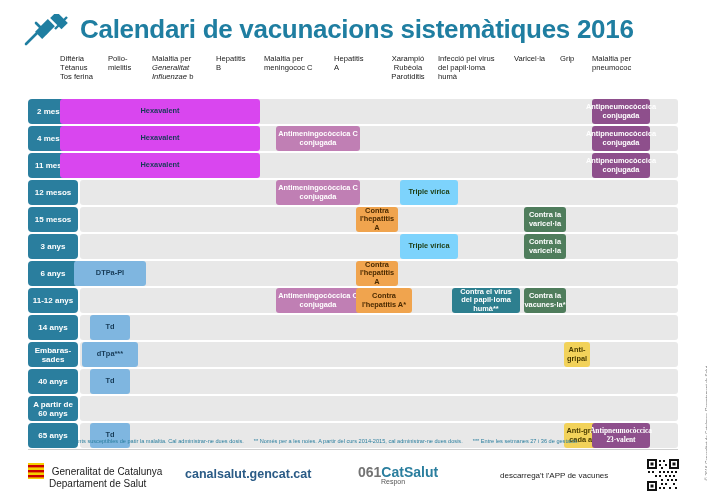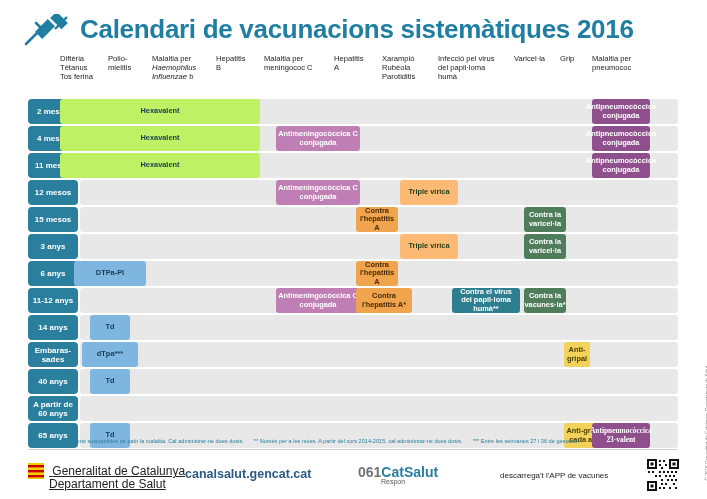"Xarampió" div.colhead { text-align: none -> center }
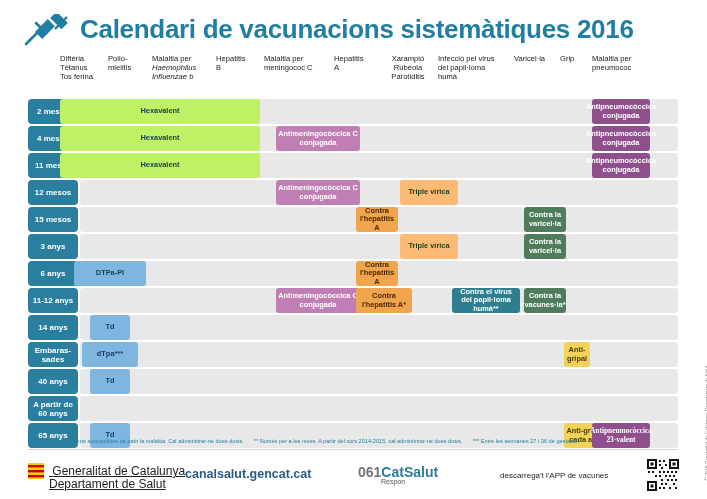"Haemophilus" i { text: Haemophilus -> Generalitat }
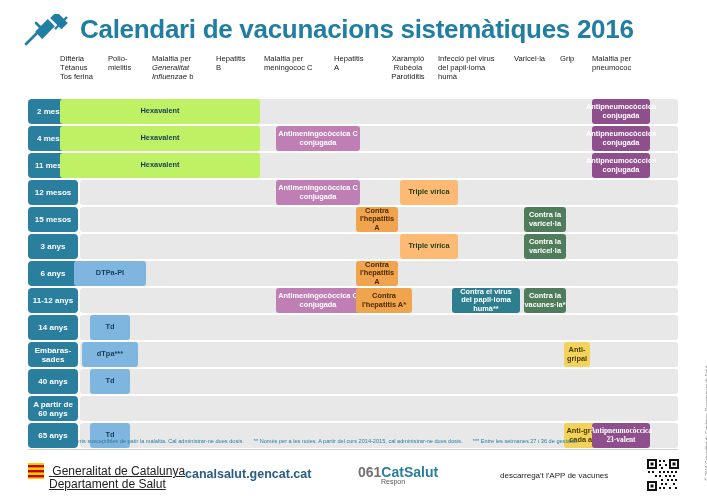"Hexavalent" .c-blue { background: #bef264 -> #d946ef }
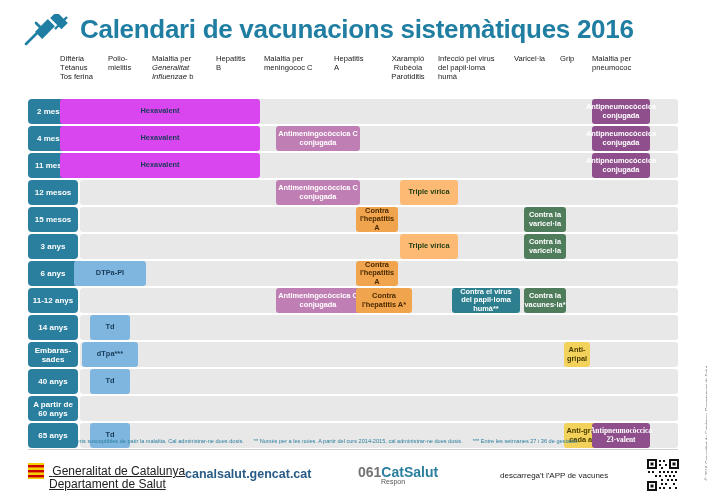"Triple vírica" .c-triple { background: #fdba74 -> #7dd3fc }
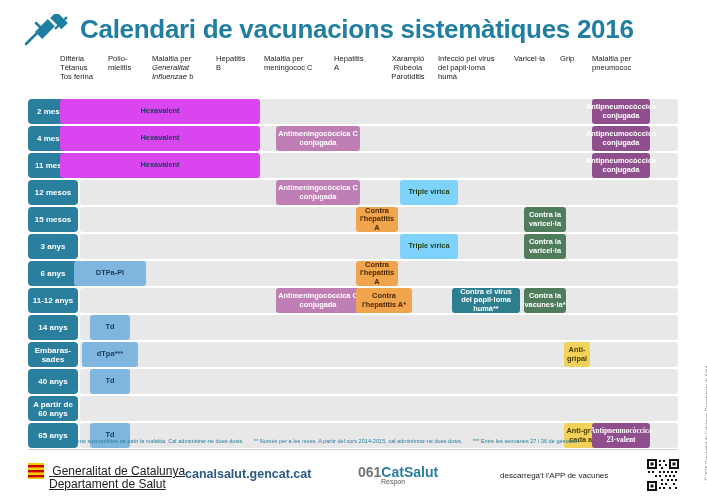"Generalitat de Catalunya" .gencat { font-size: 12px -> 10px; text-decoration: underline -> none }
